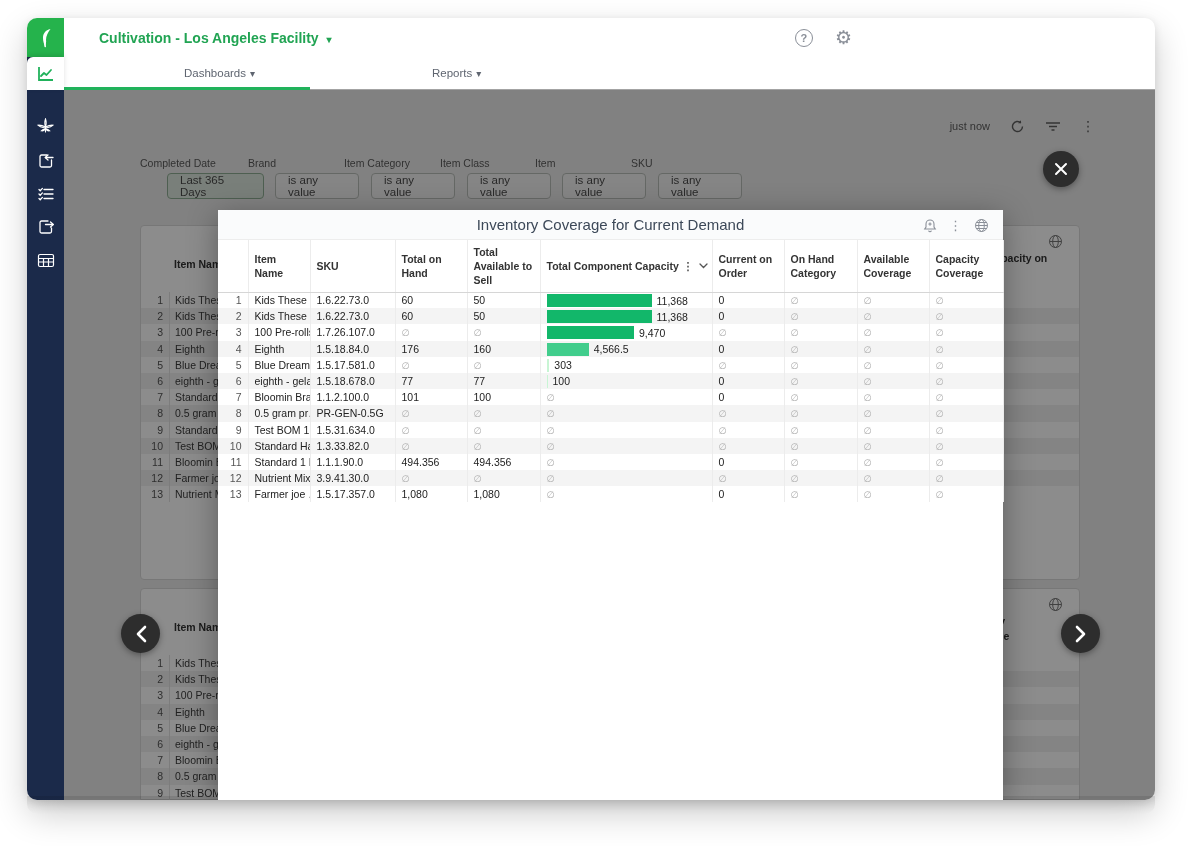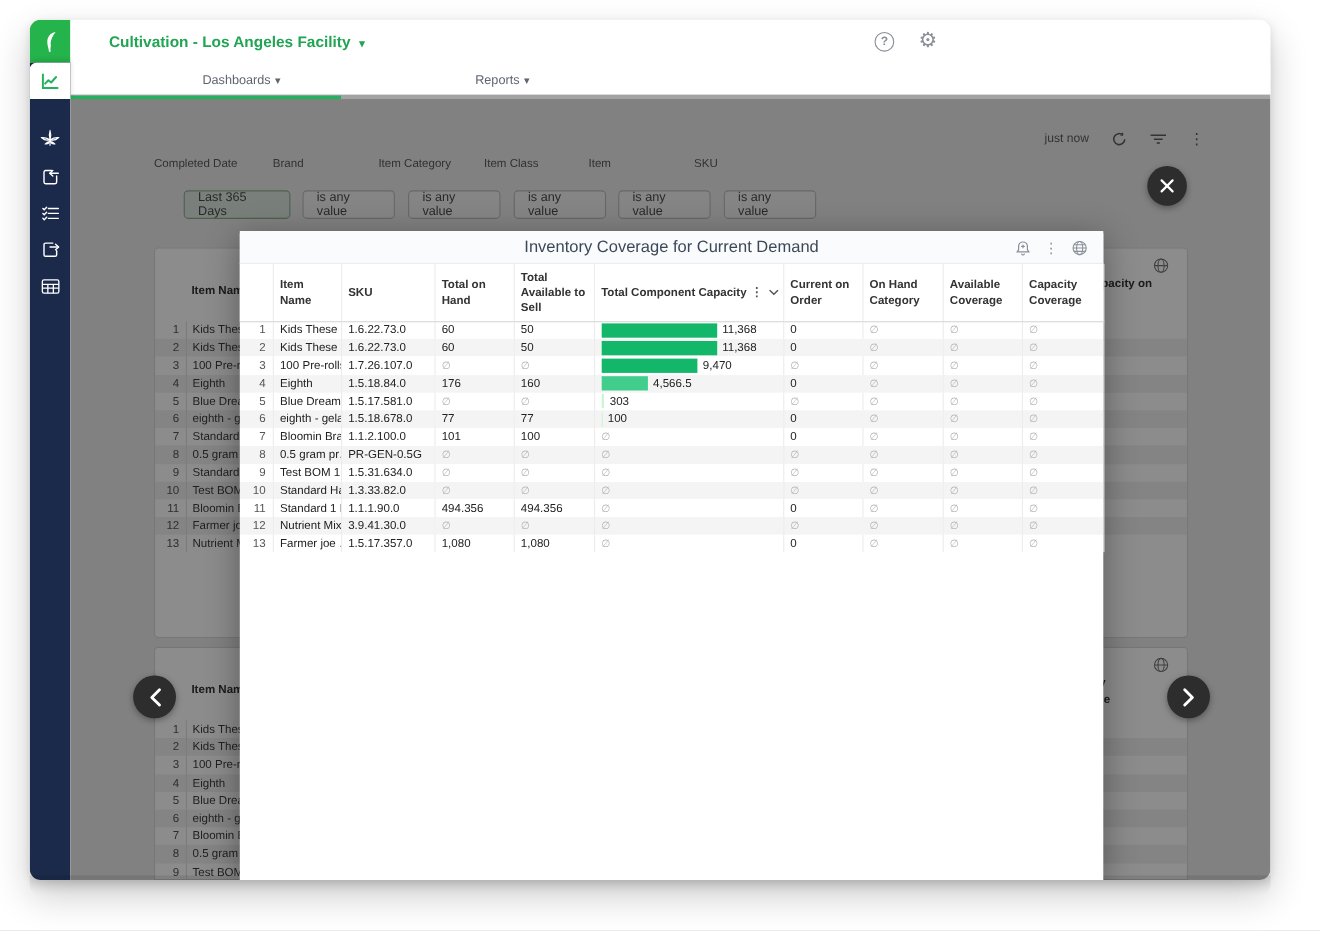"Dashboards" .tabbar { border-bottom: 4px solid #a3a3a3 -> 1px solid #a3a3a3 }
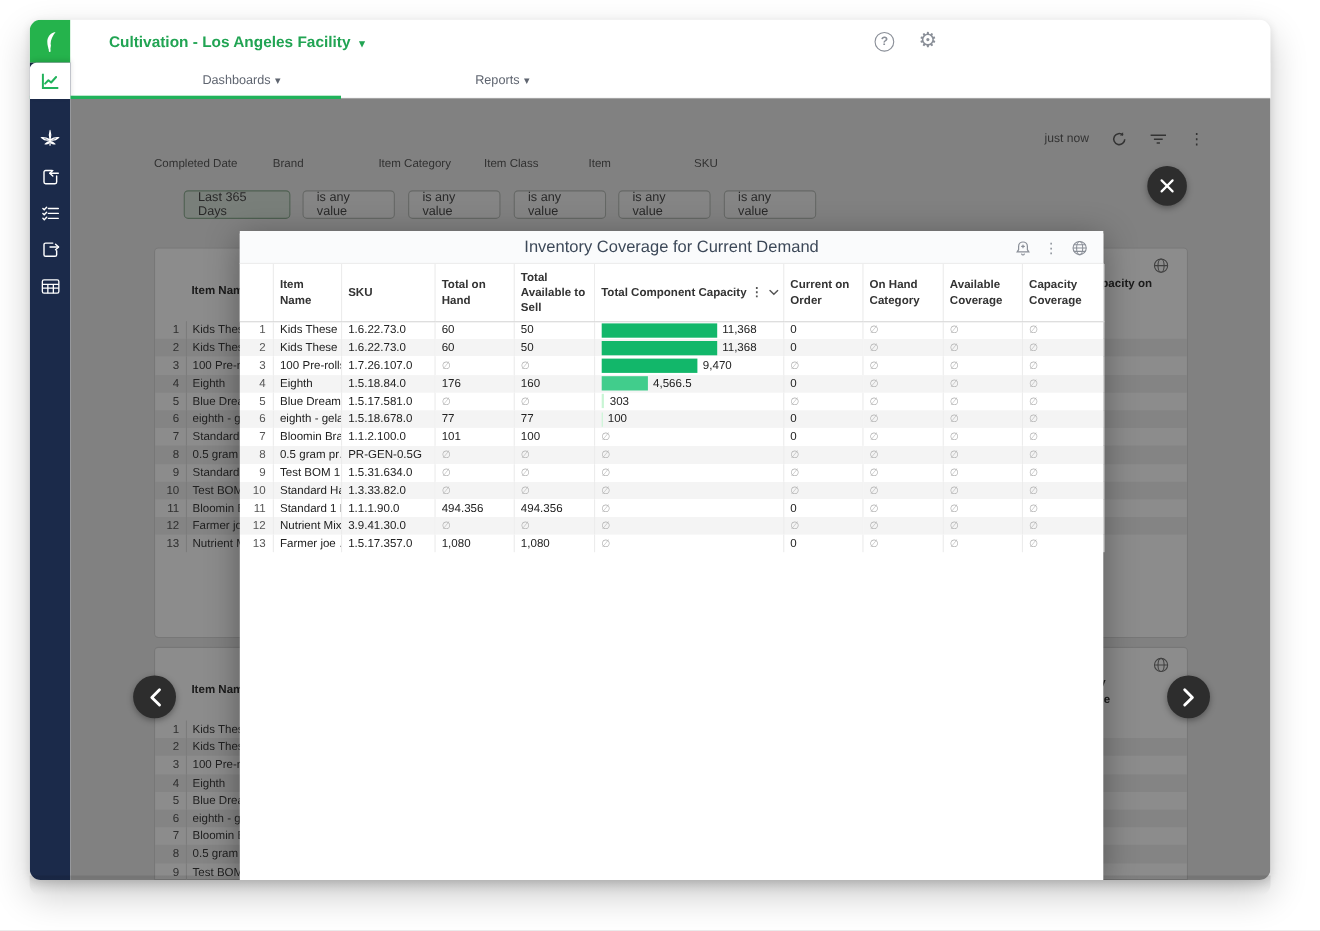"Completed Date" .filter-label { top: 53px -> 67px }
